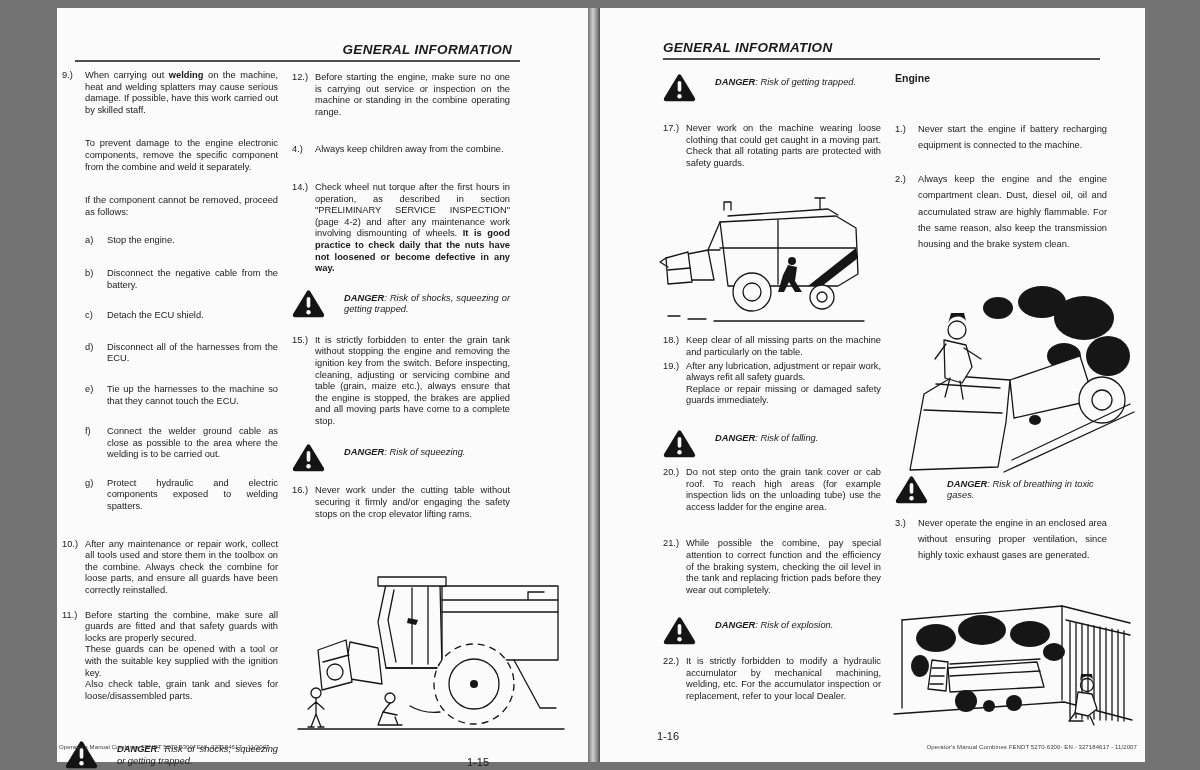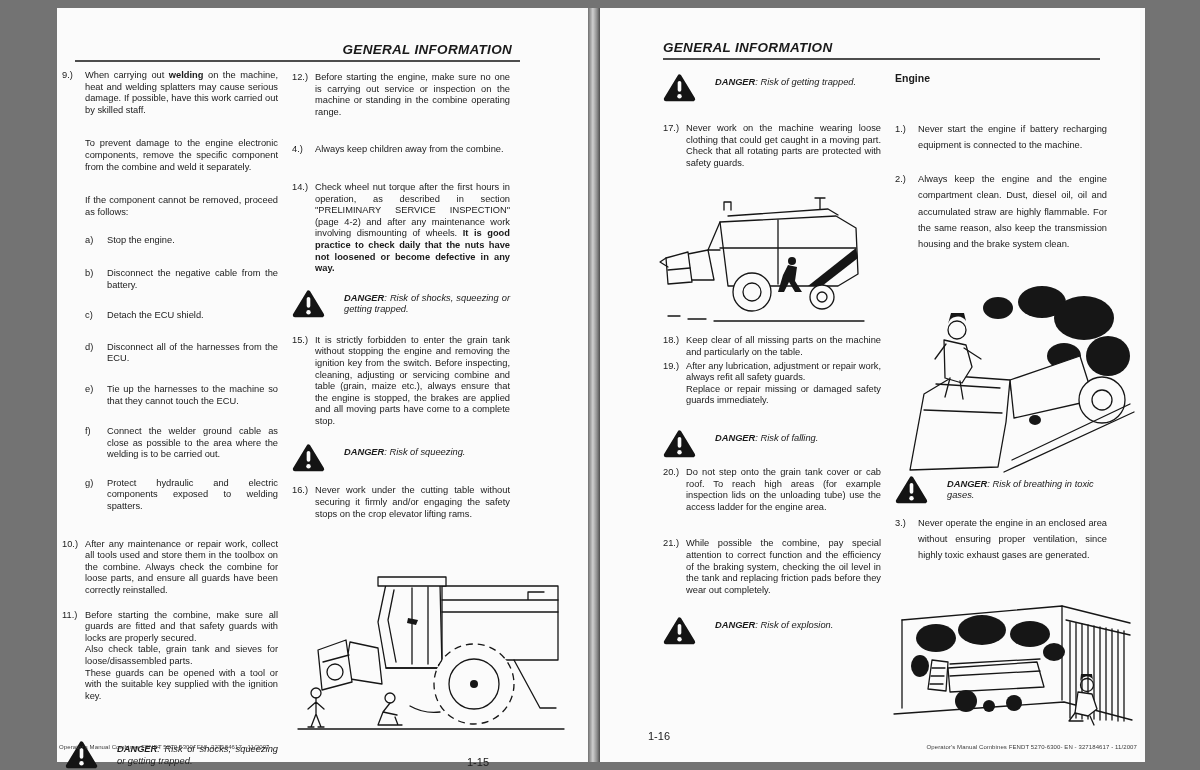"22.)" div.item { html: none -> <div> <span>22.)</span> <span>It is strictly forbidden to modify a hydraulic accumulator by mechanical machining, welding, etc. For the accumulator inspection or replacement, refer to your local Dealer.</span> </div> }
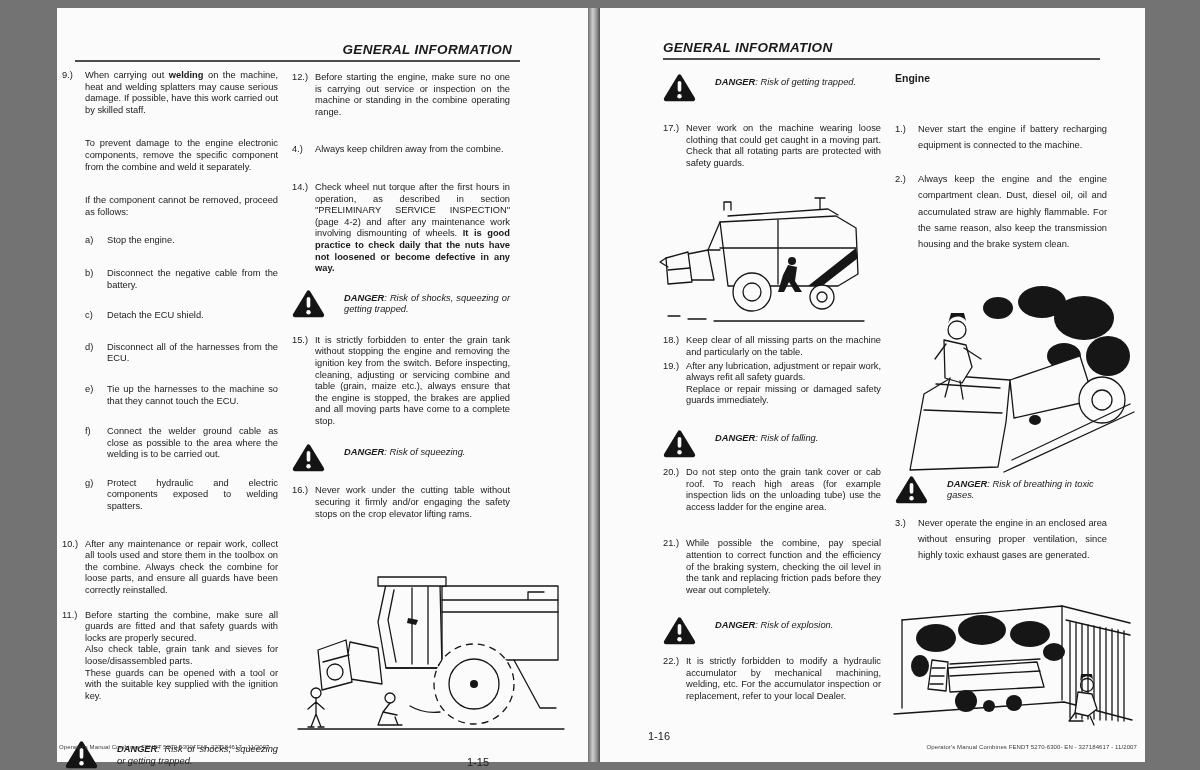"Also check table, grain tank" div { order: before "These guards can be opened" -> after "These guards can be opened" }
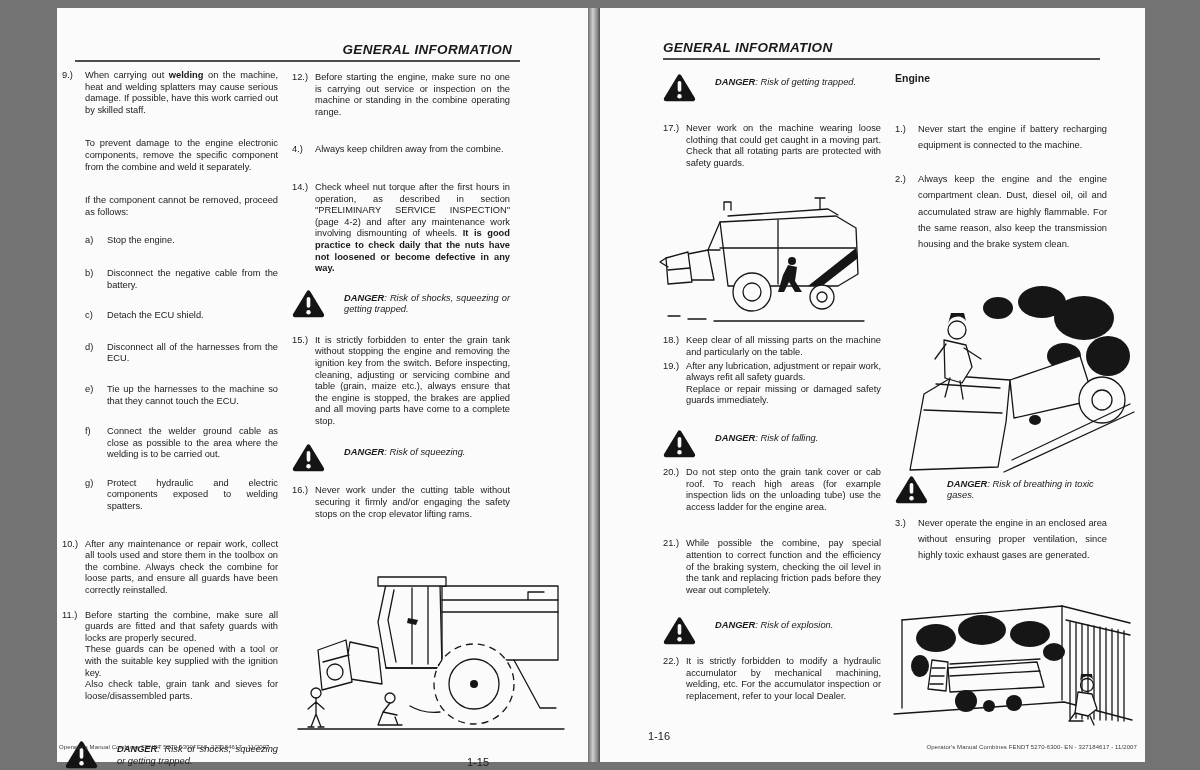"1-16" div.pgnum { left: 48px -> 57px }
